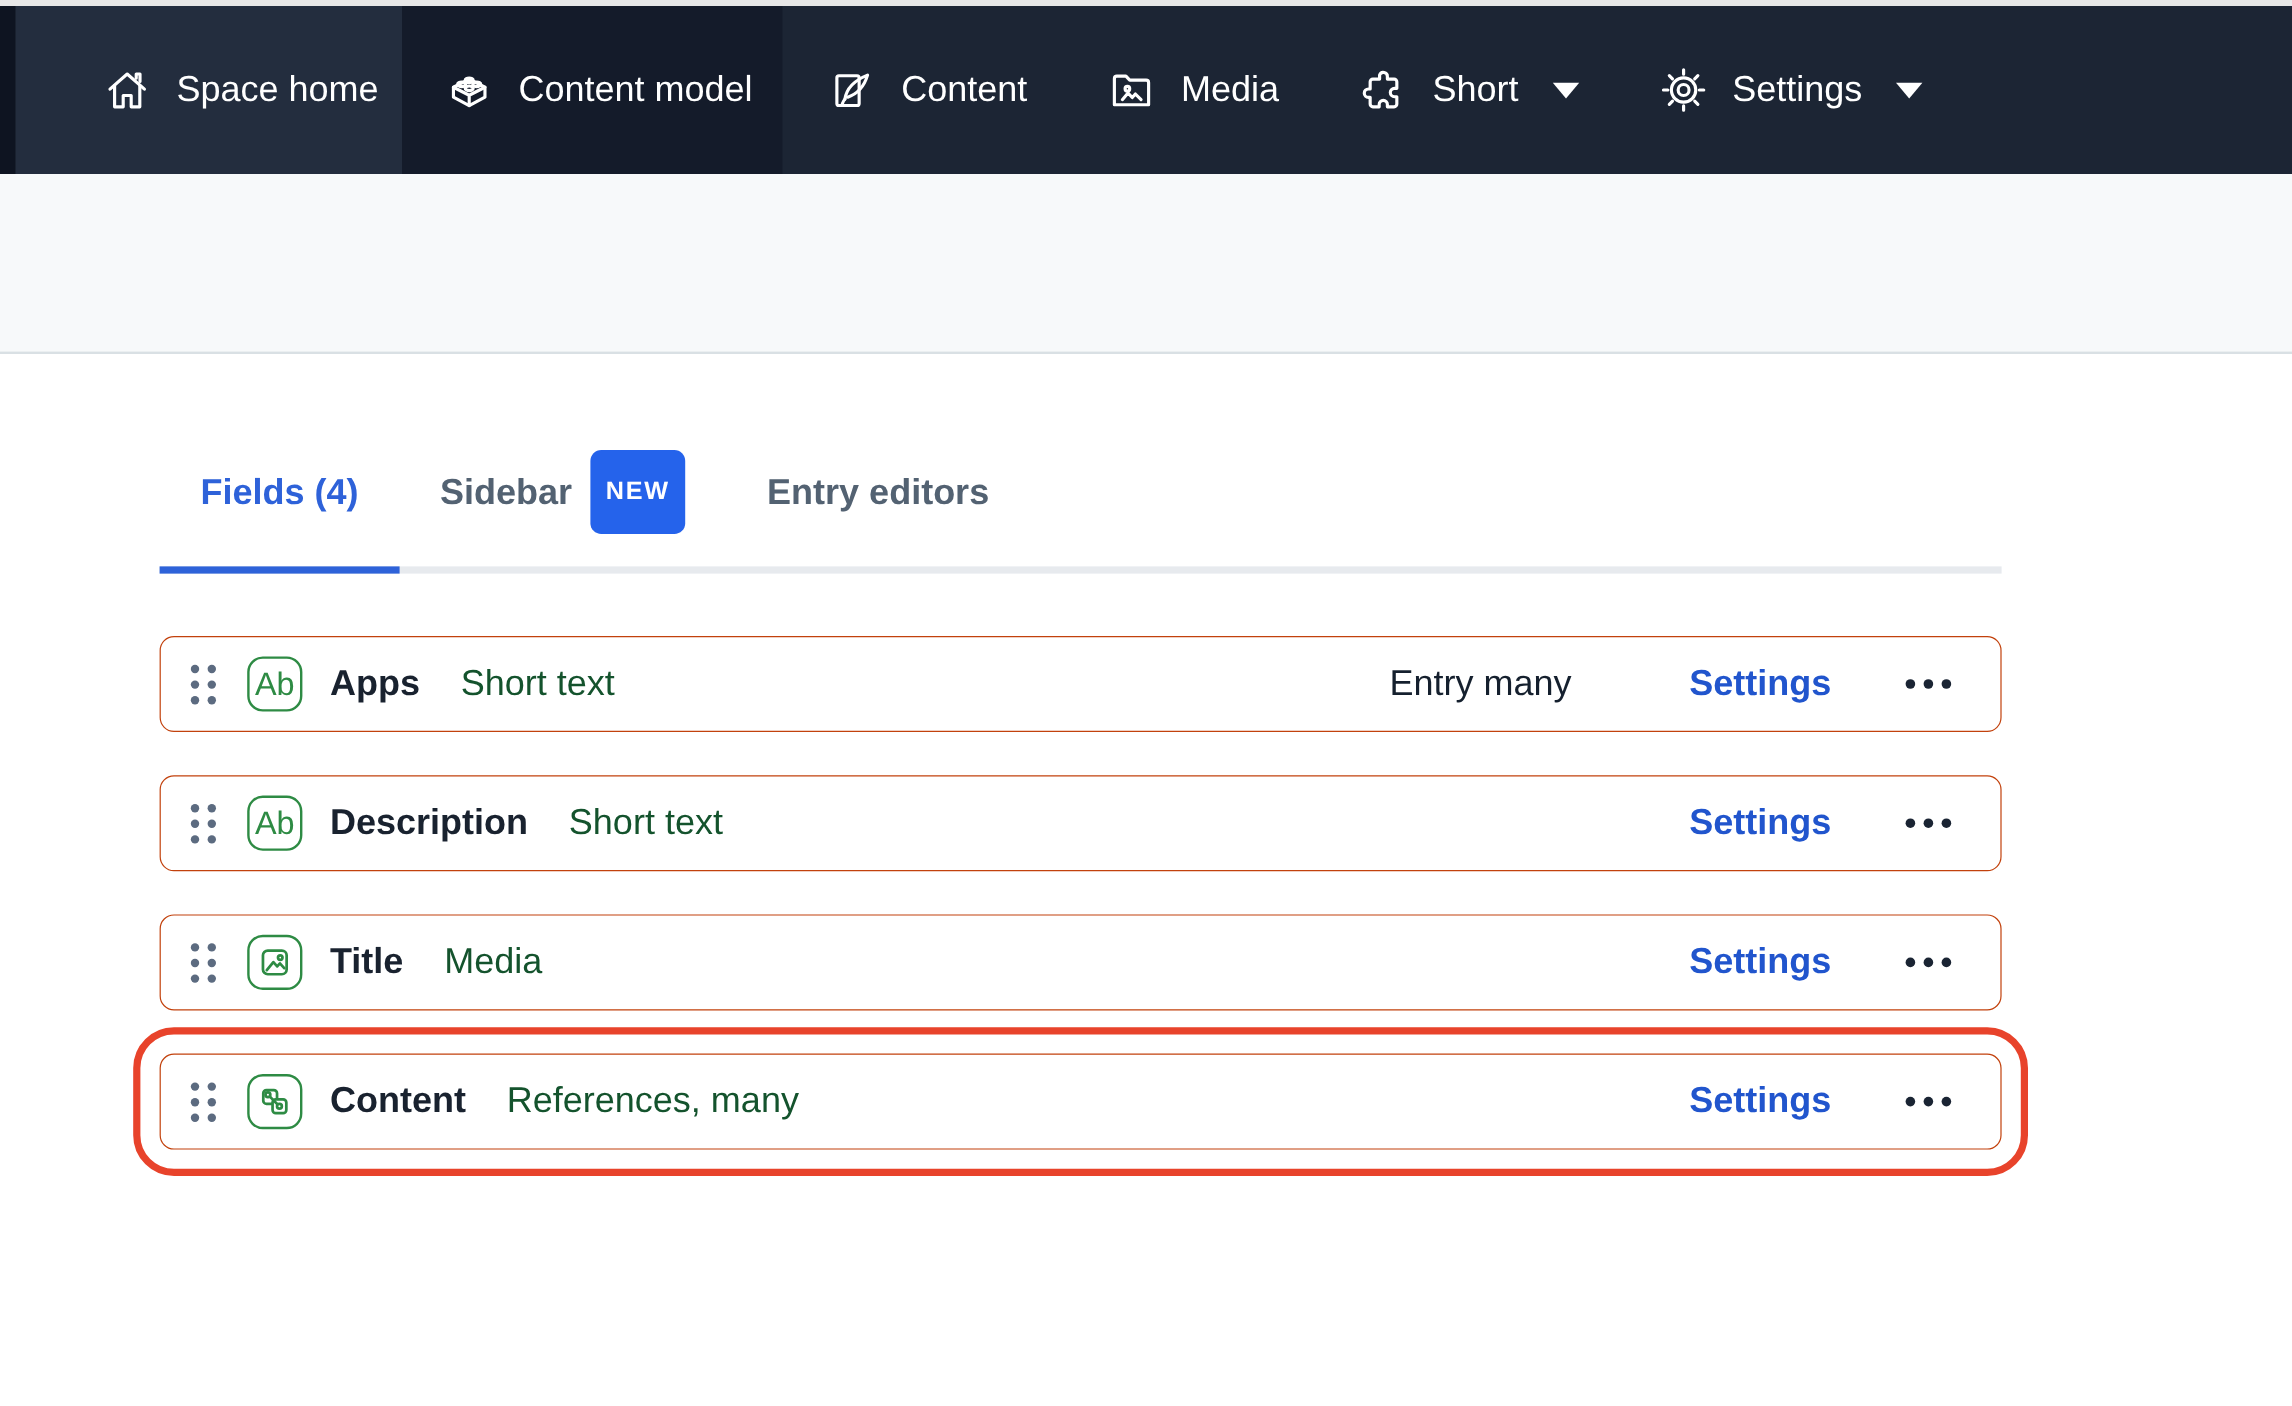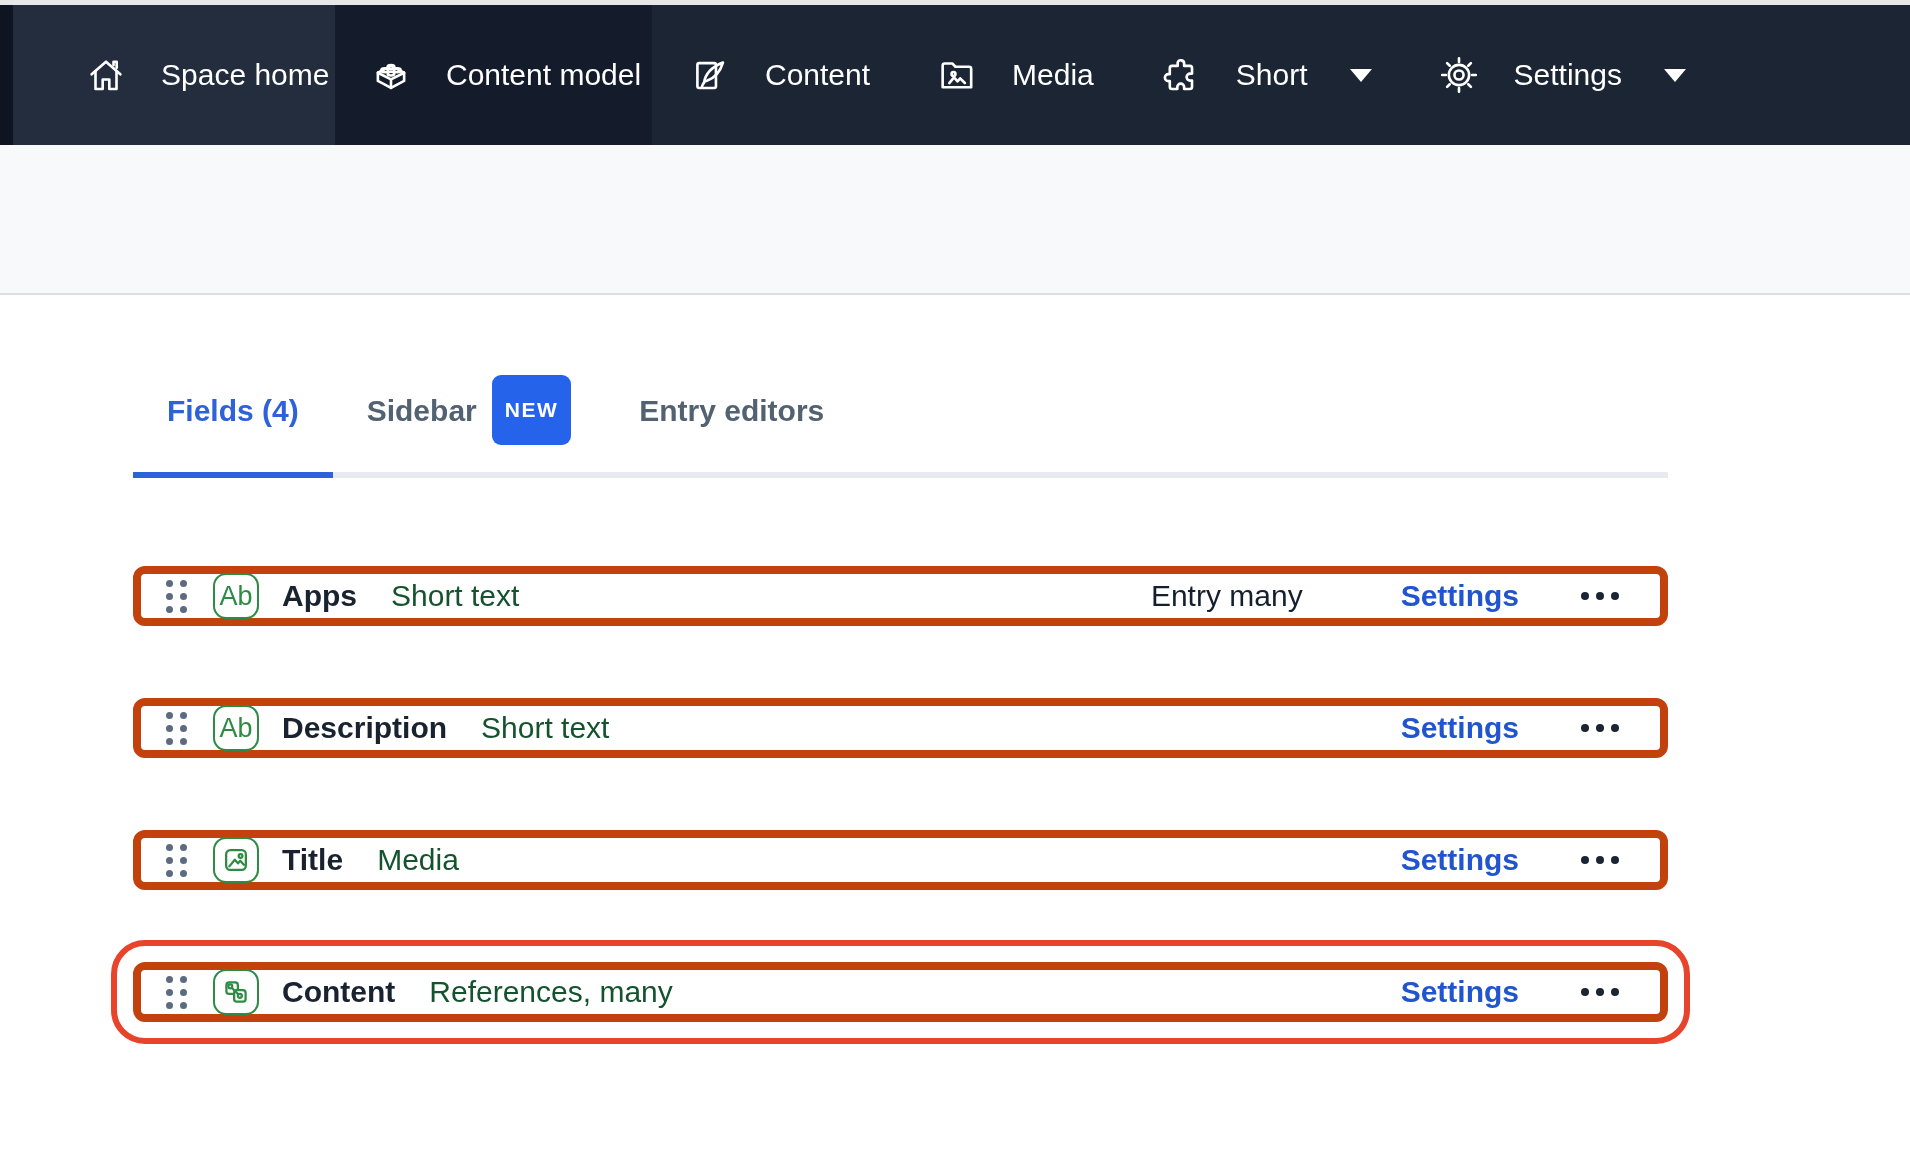"Space home" .nav-item { gap: 34px -> 20px }
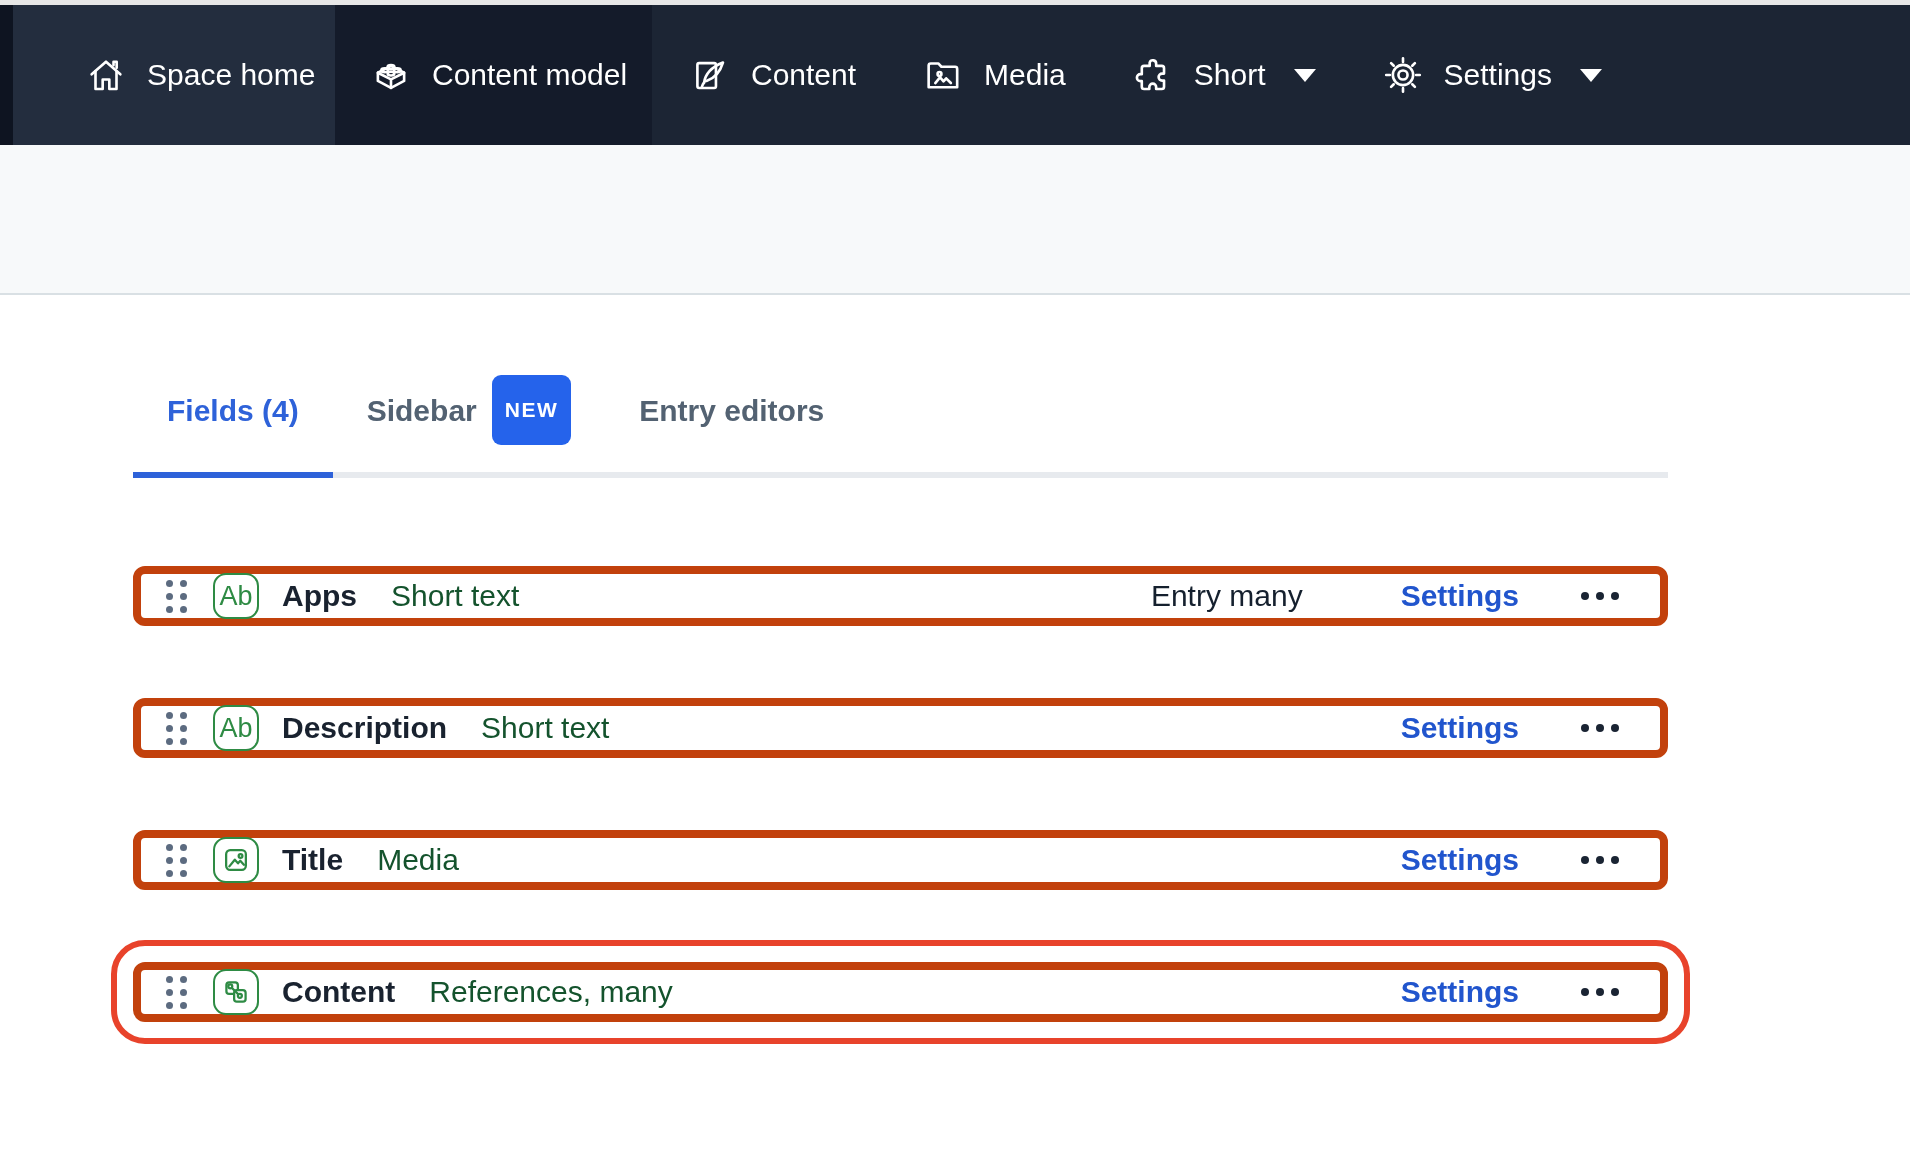"Ab" .row { border: 8px solid #c2410c -> 1px solid #c2410c; height: 60px -> 80px; margin-top: 36px -> none }
